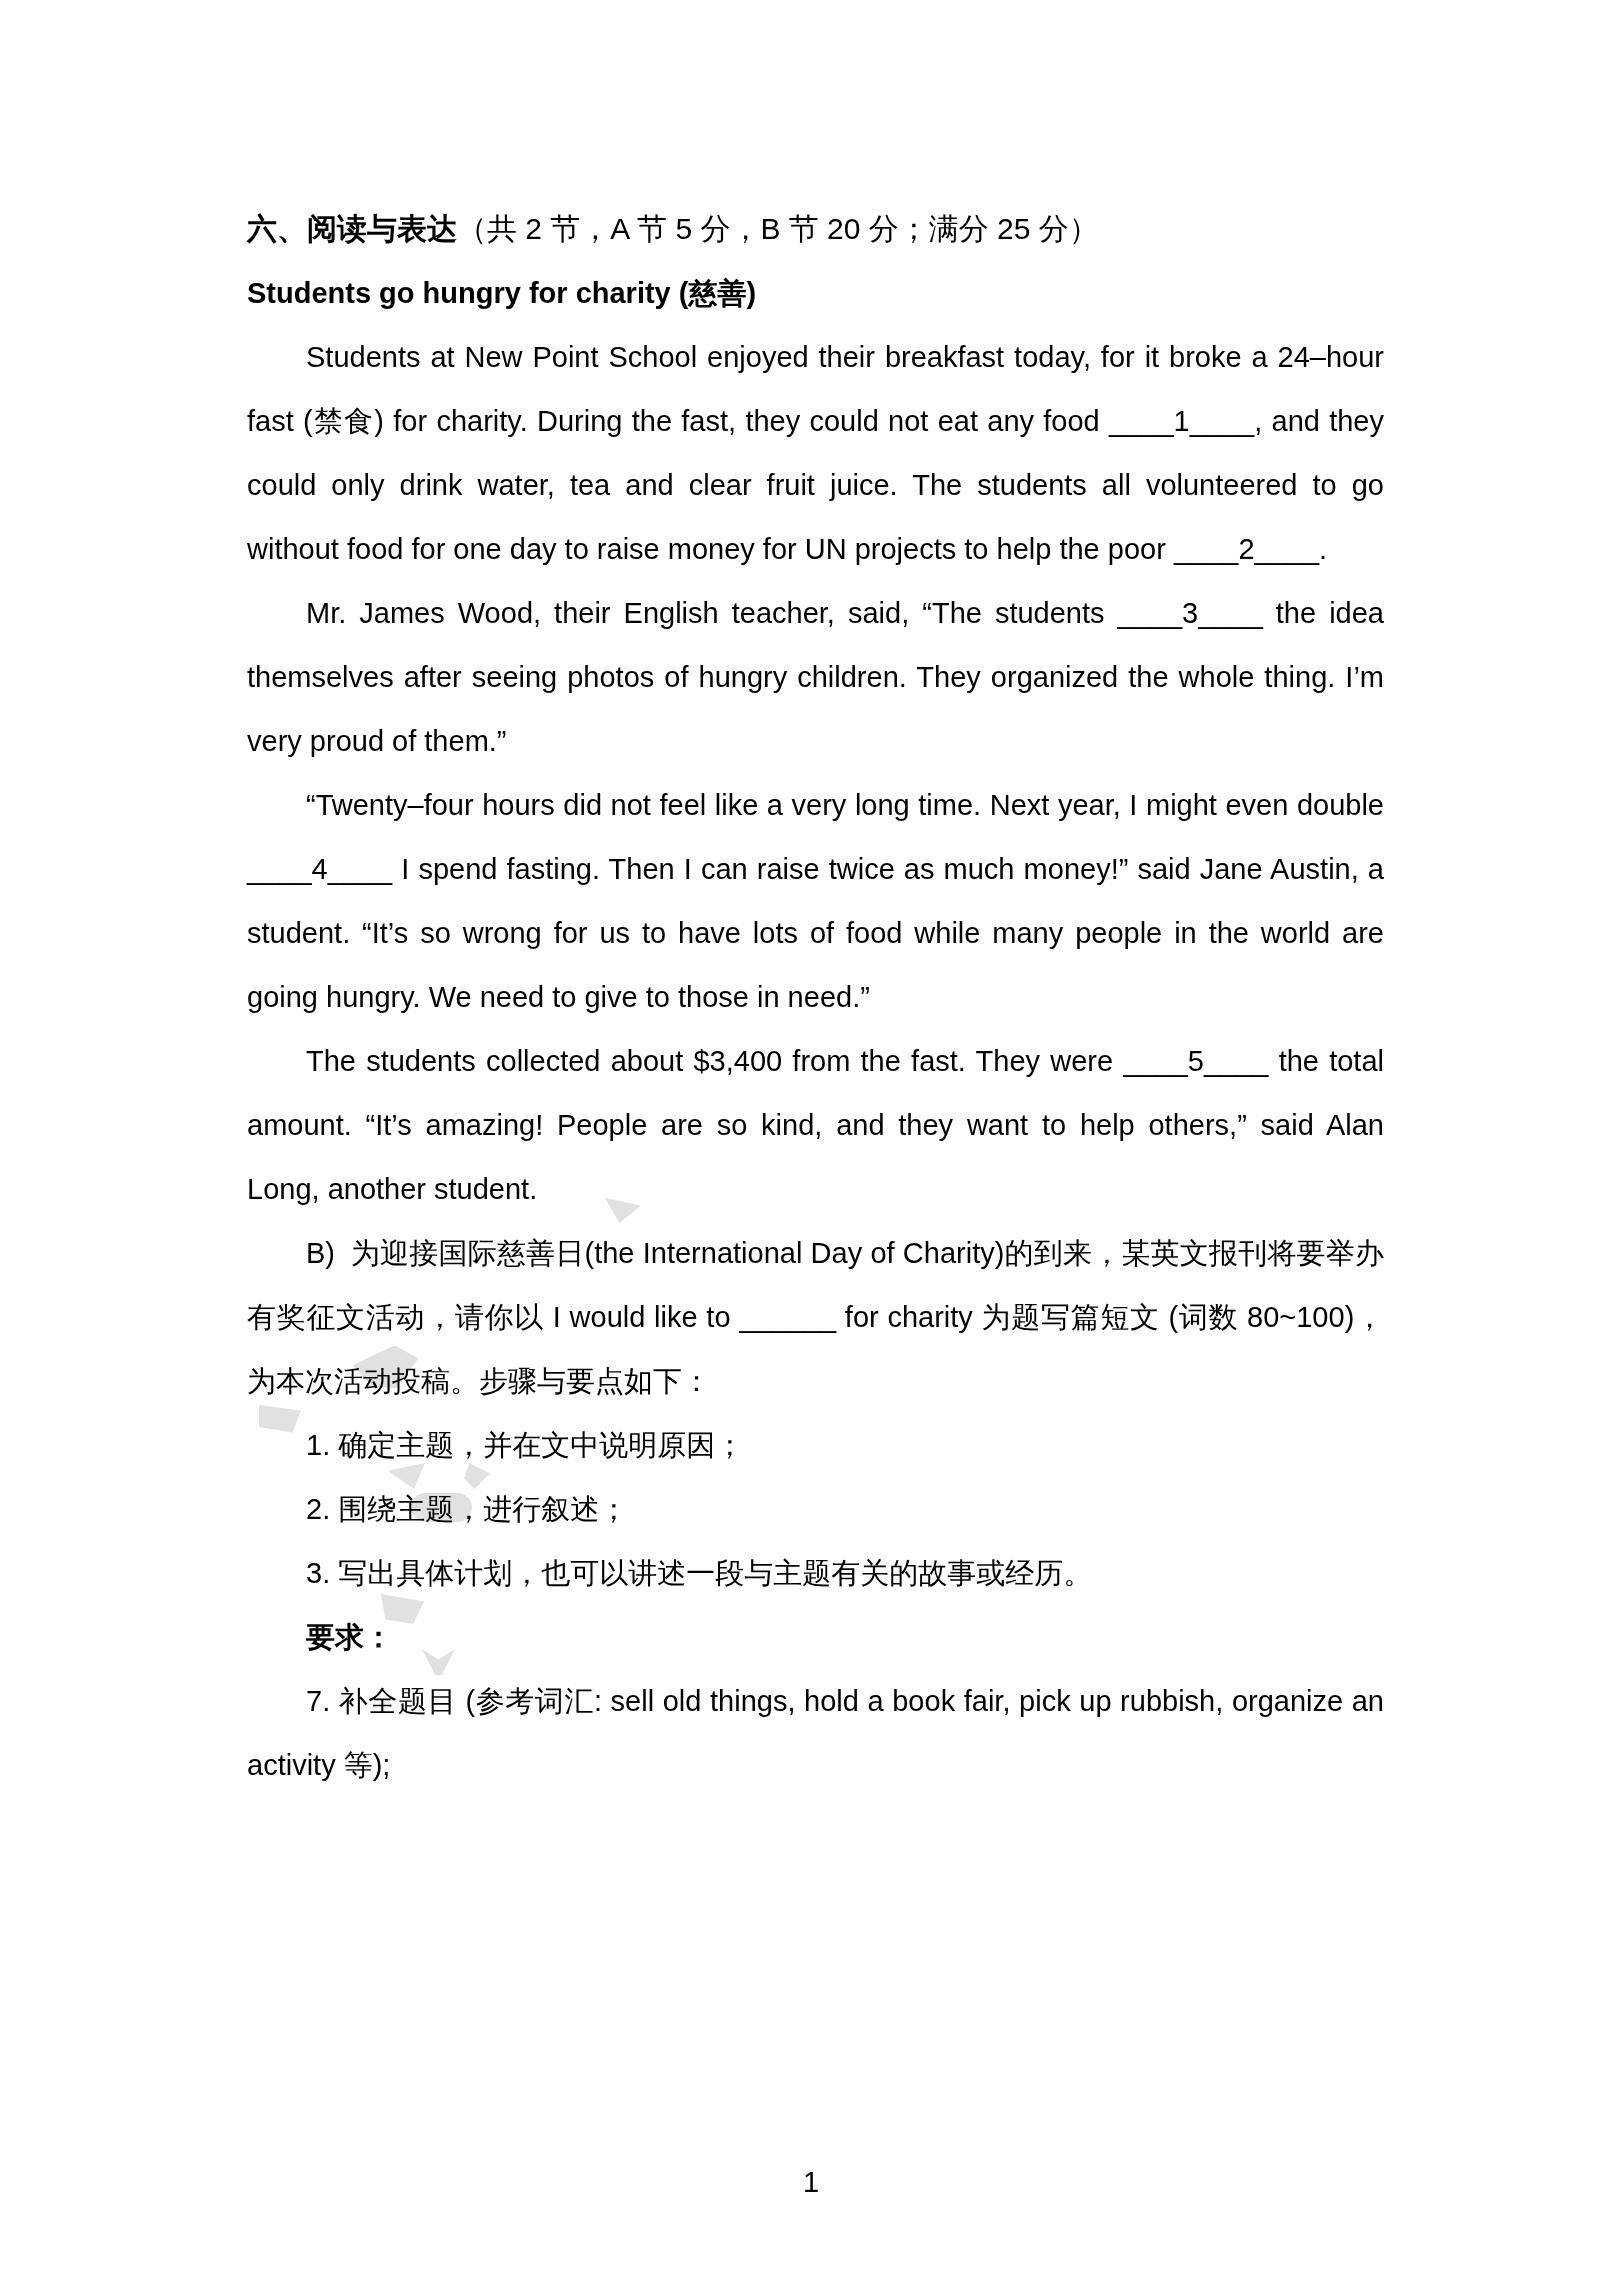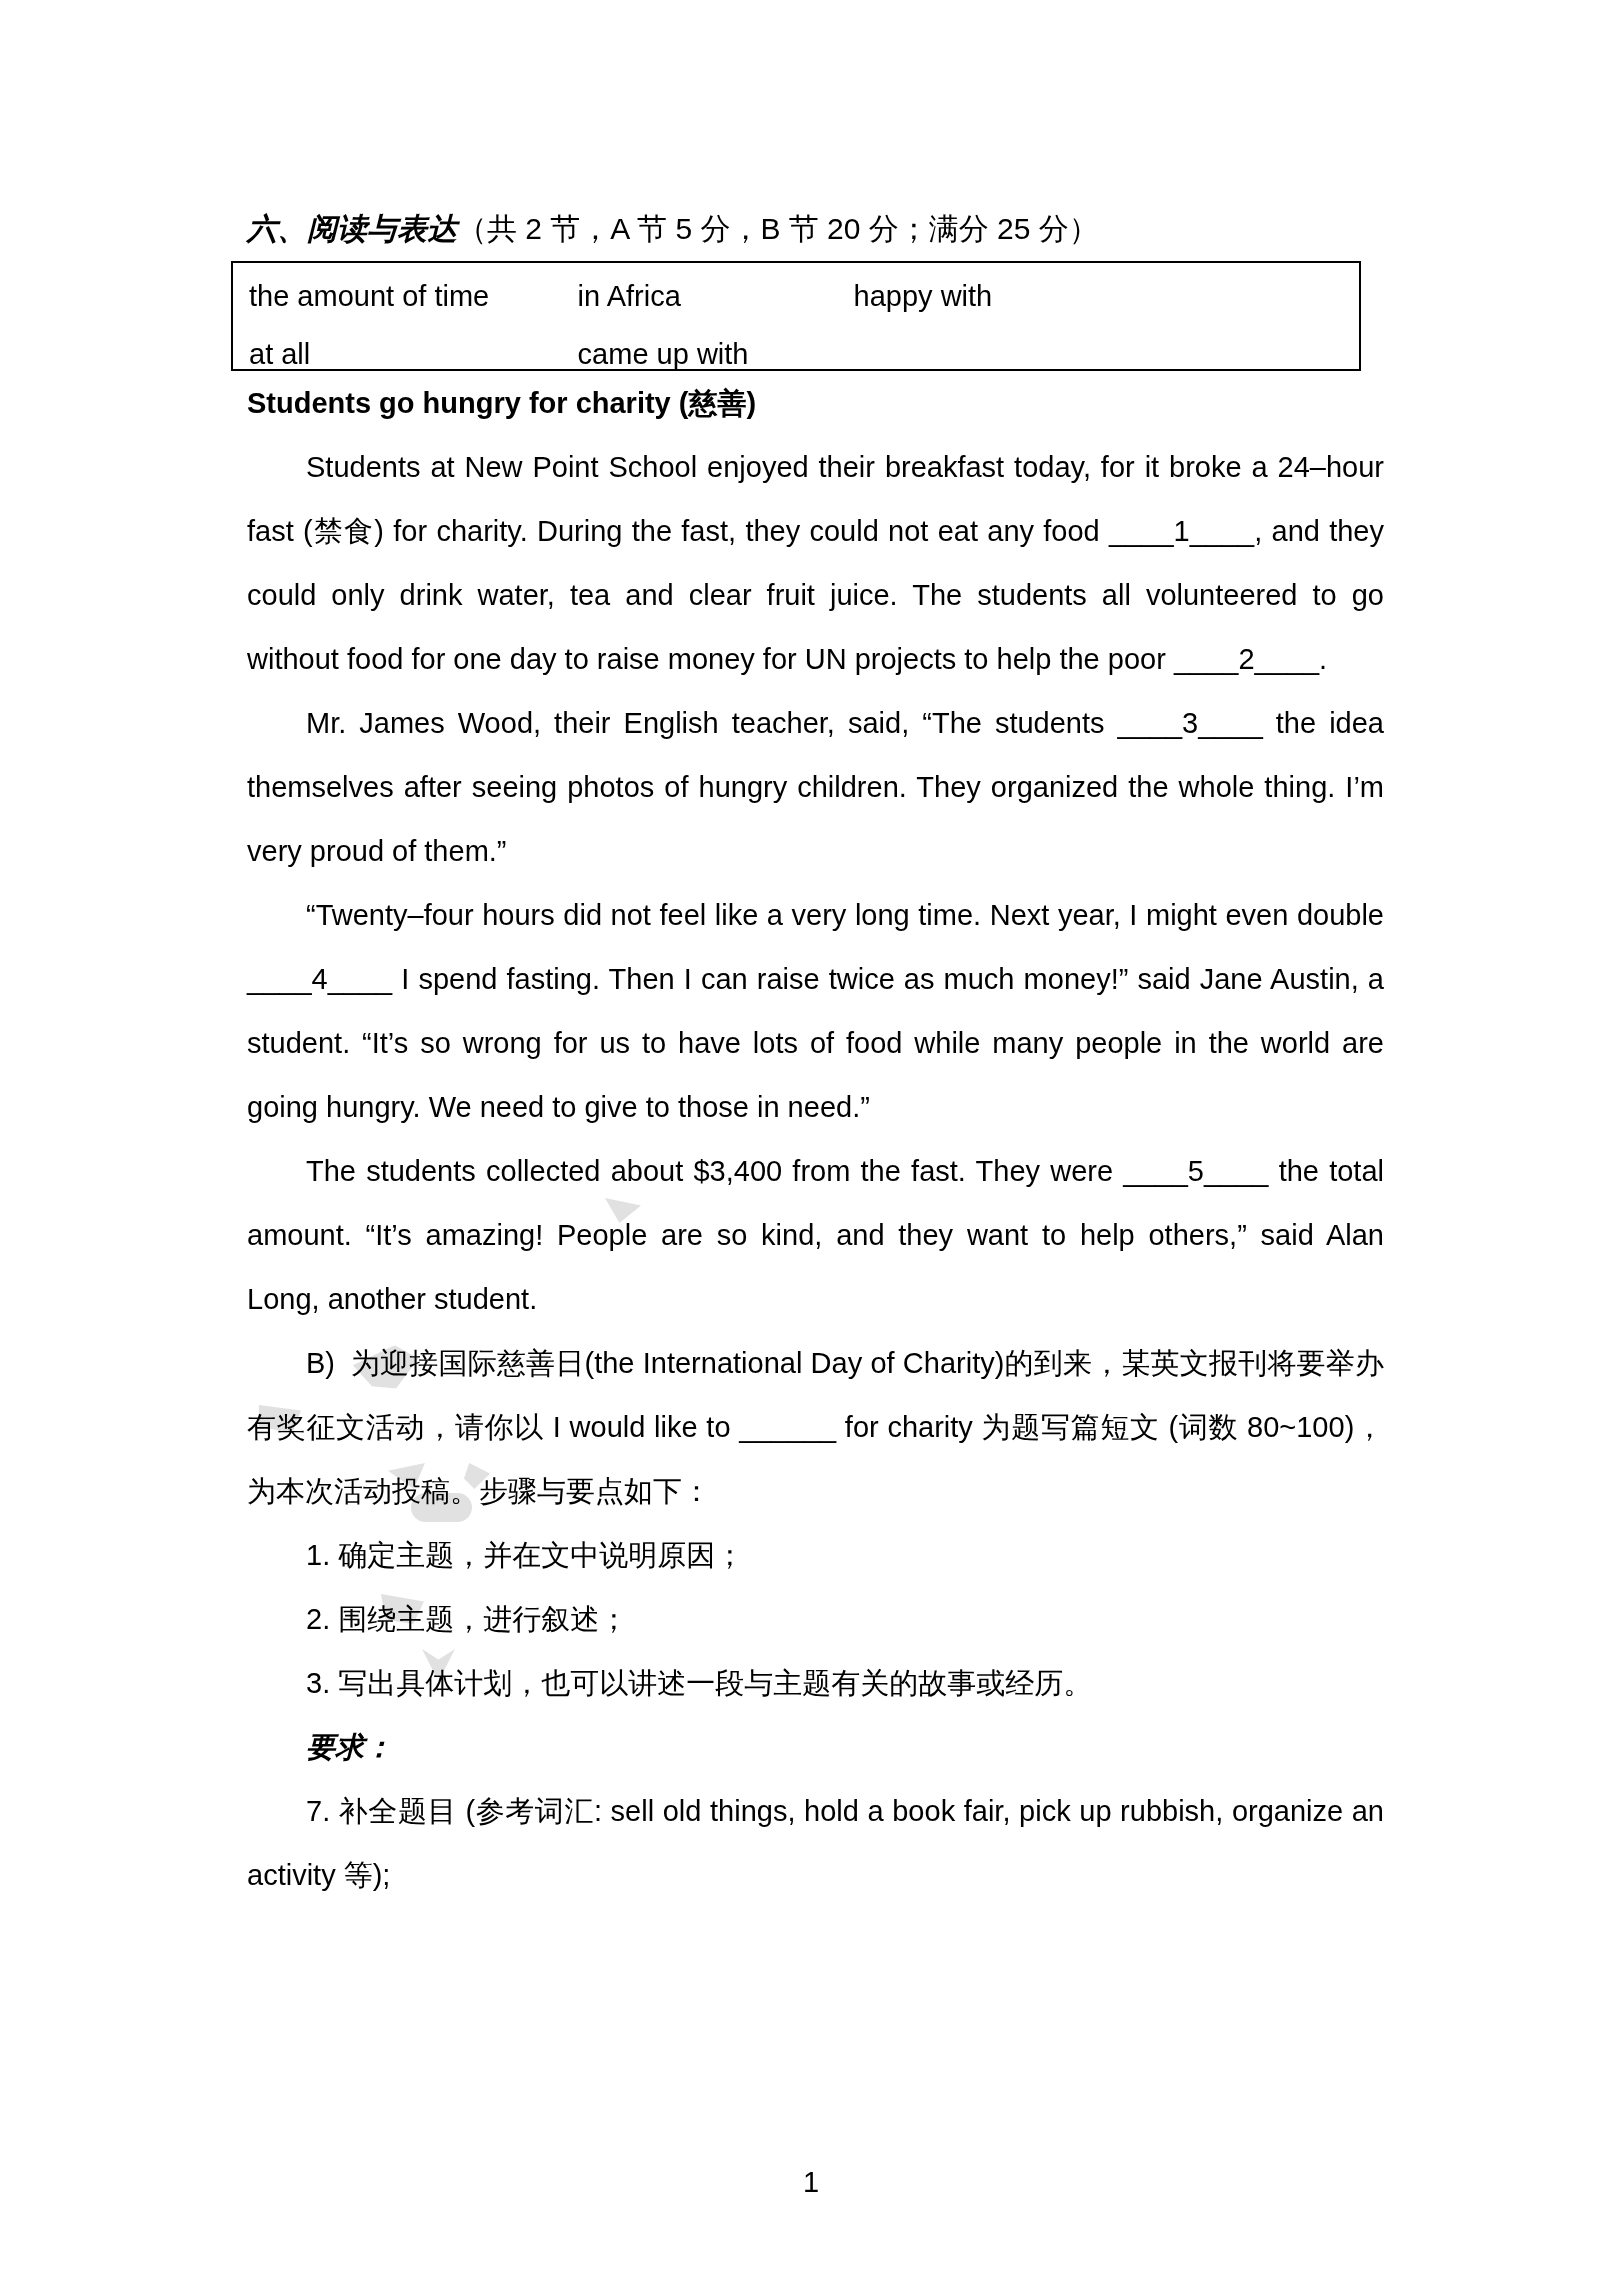"六、阅读与表达" .bold { font-style: italic -> none }
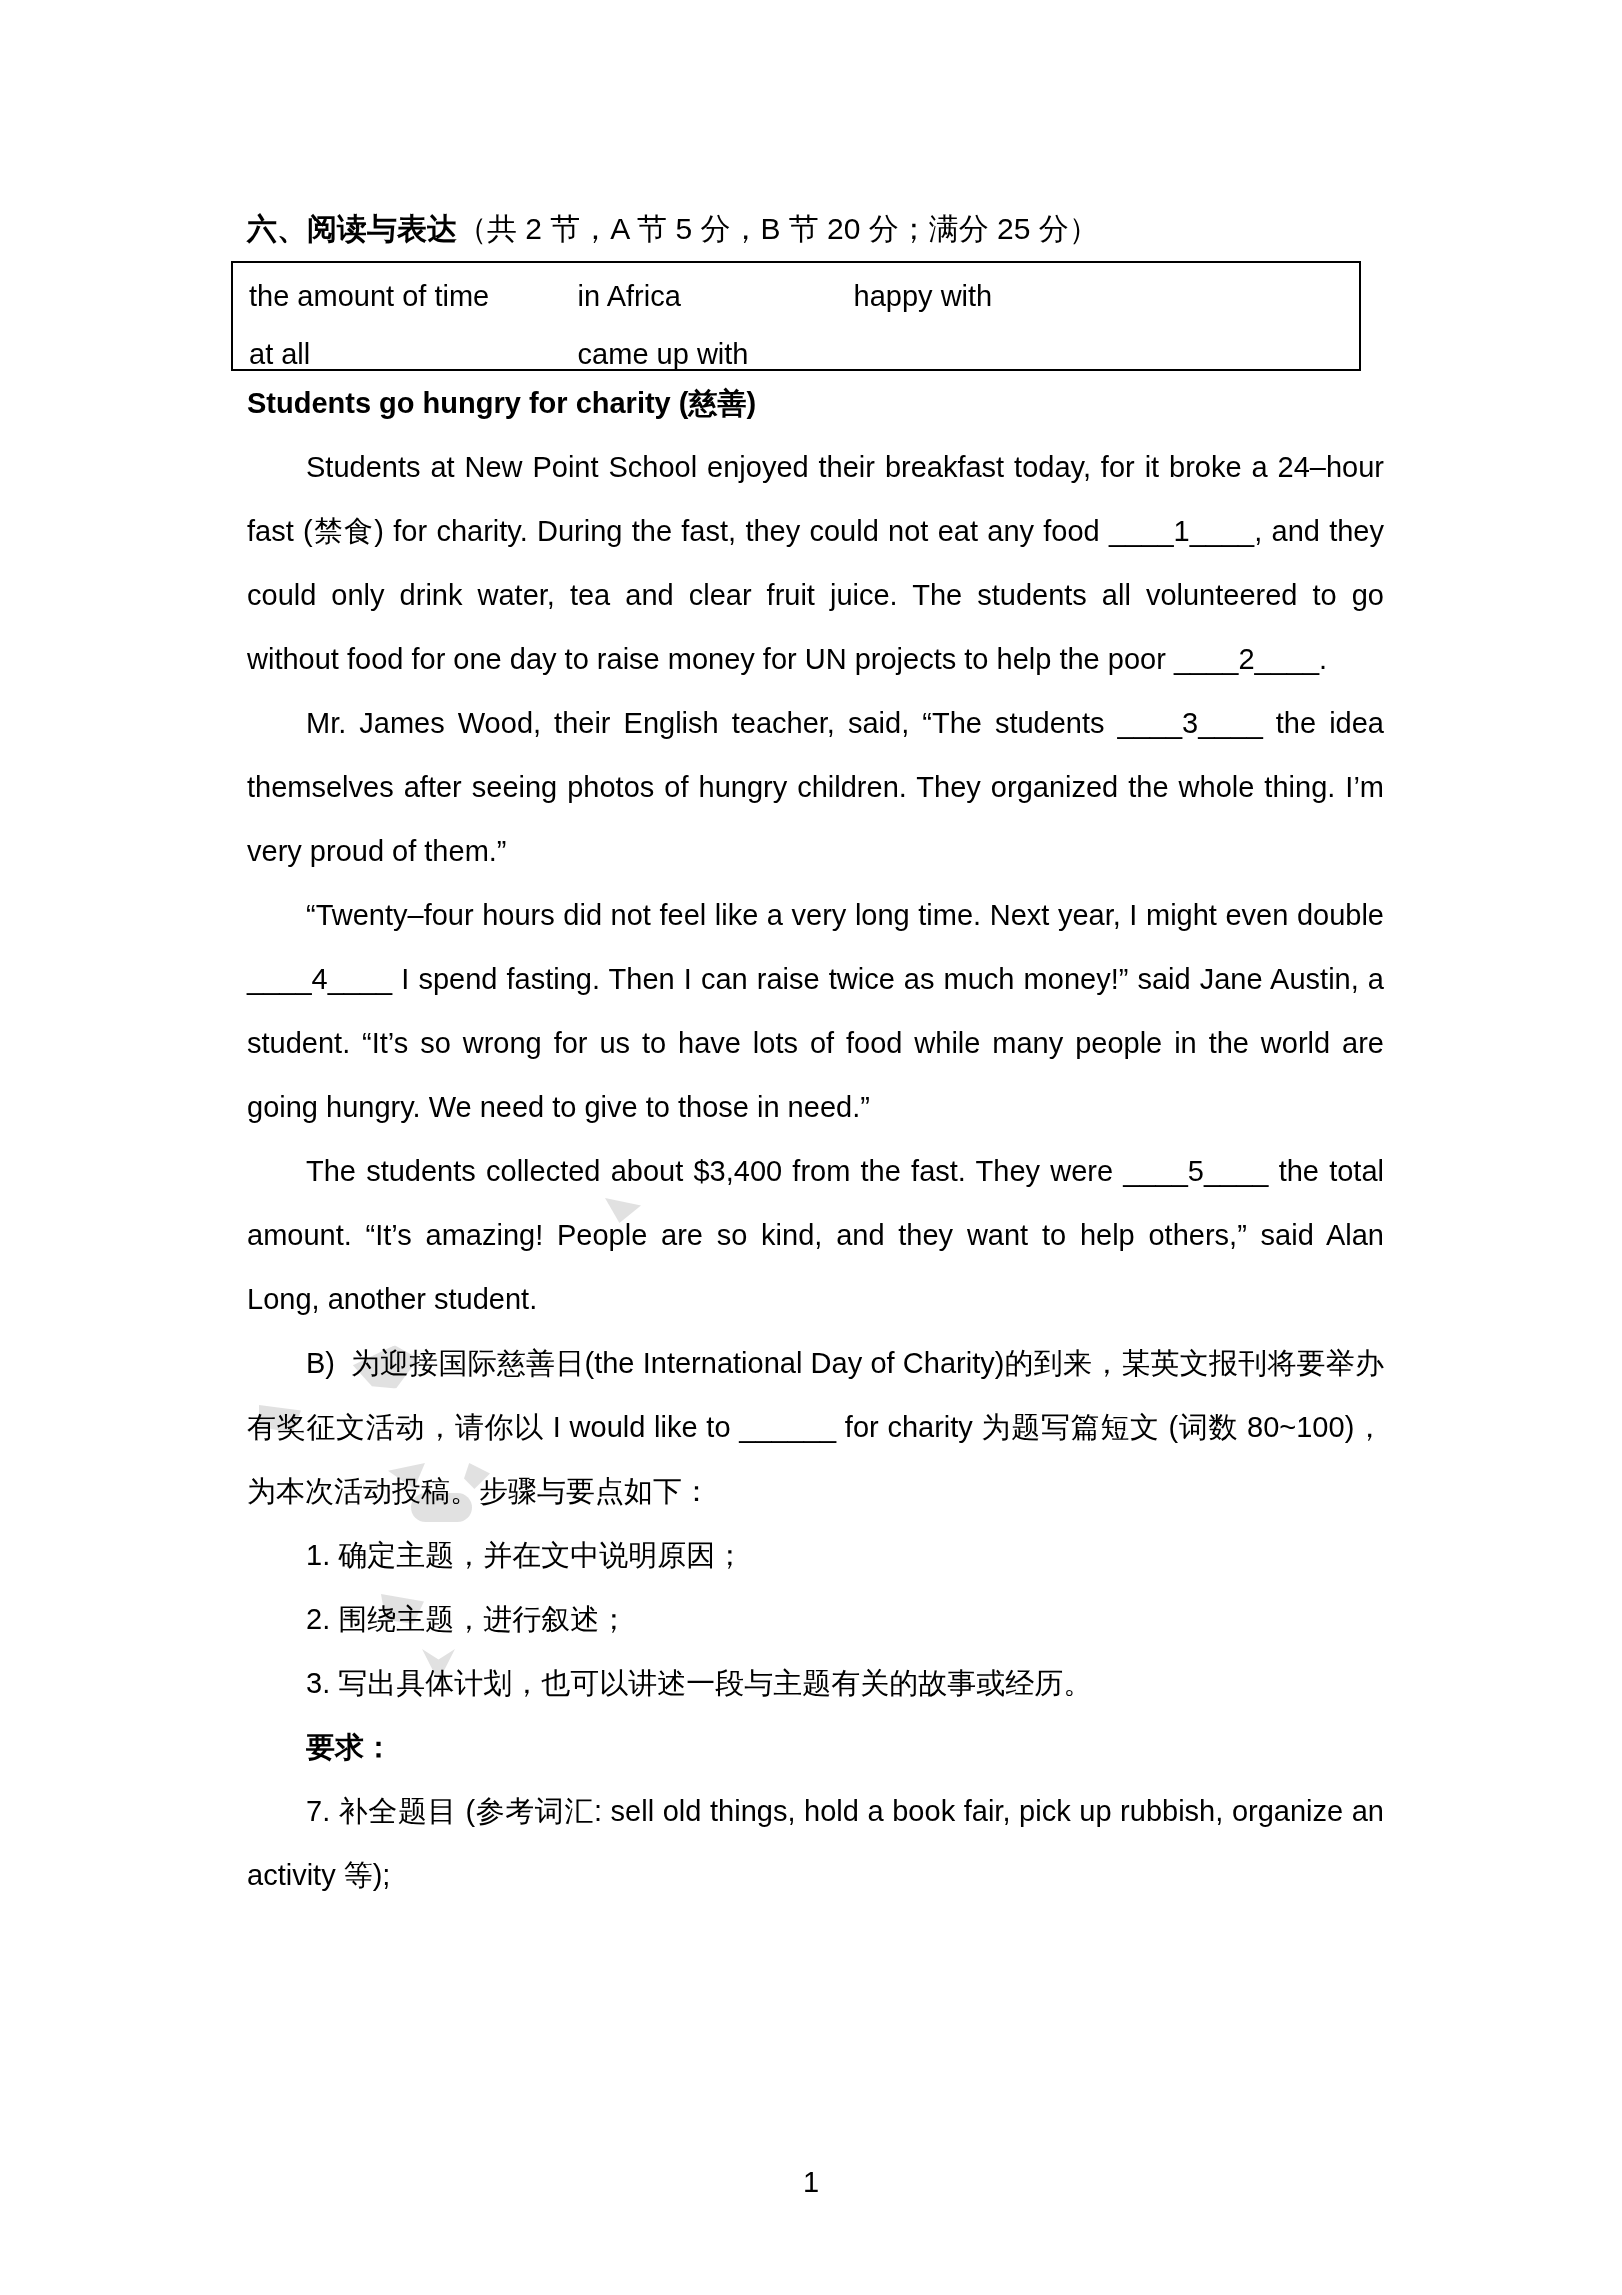"the amount of time" div.wordbox { html: <div> <span>the amount of time</span> <span>in Africa</span> <span>happy with</span> <span>at all</span> <span>came up with</span> </div> -> none }
